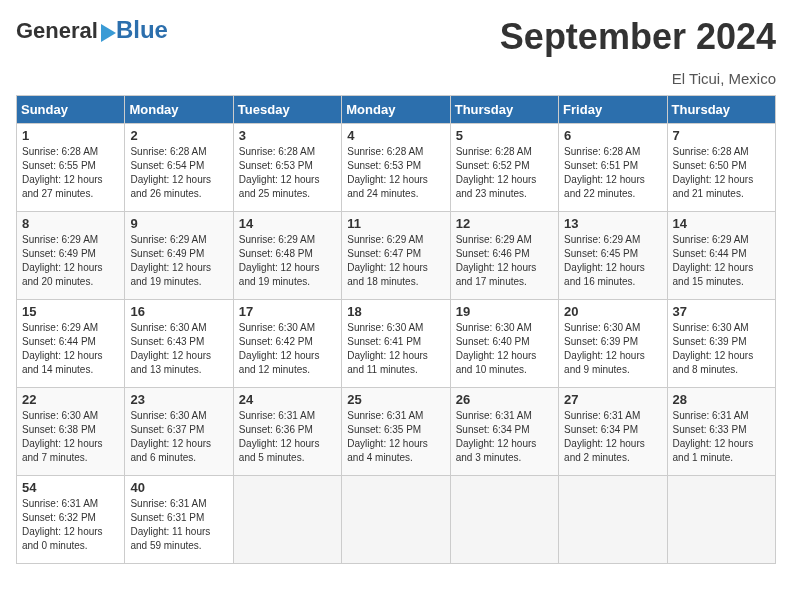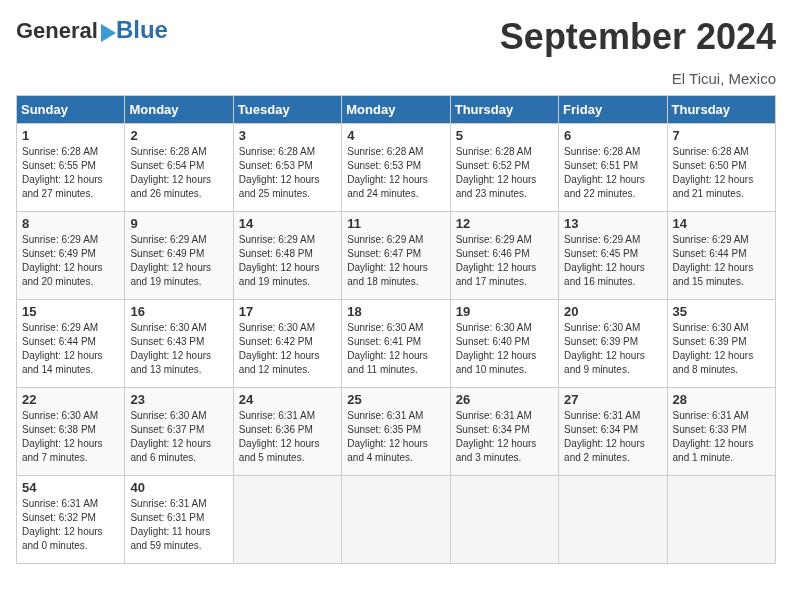"35" span.day-num { text: 35 -> 37 }
